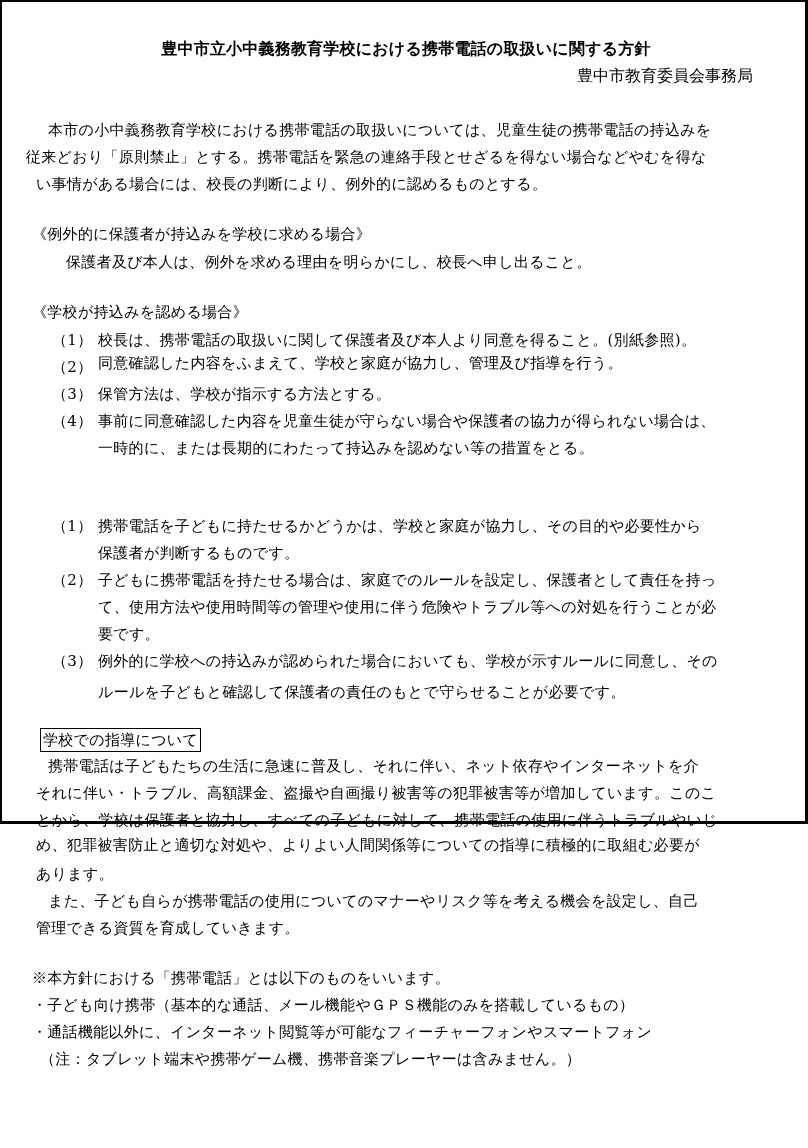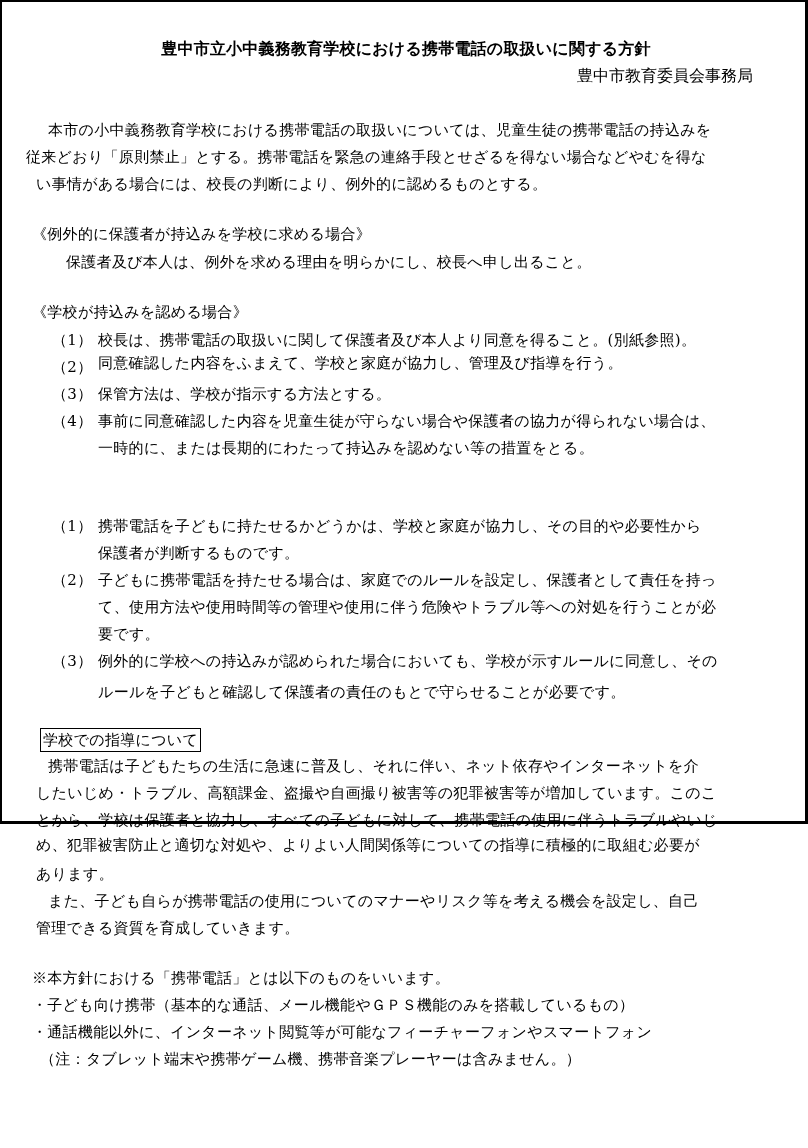"したいじめ・トラブル、高額課金、盗撮や自画撮り被害等の犯罪被害等が増加しています" div.line { text: したいじめ -> それに伴い }
